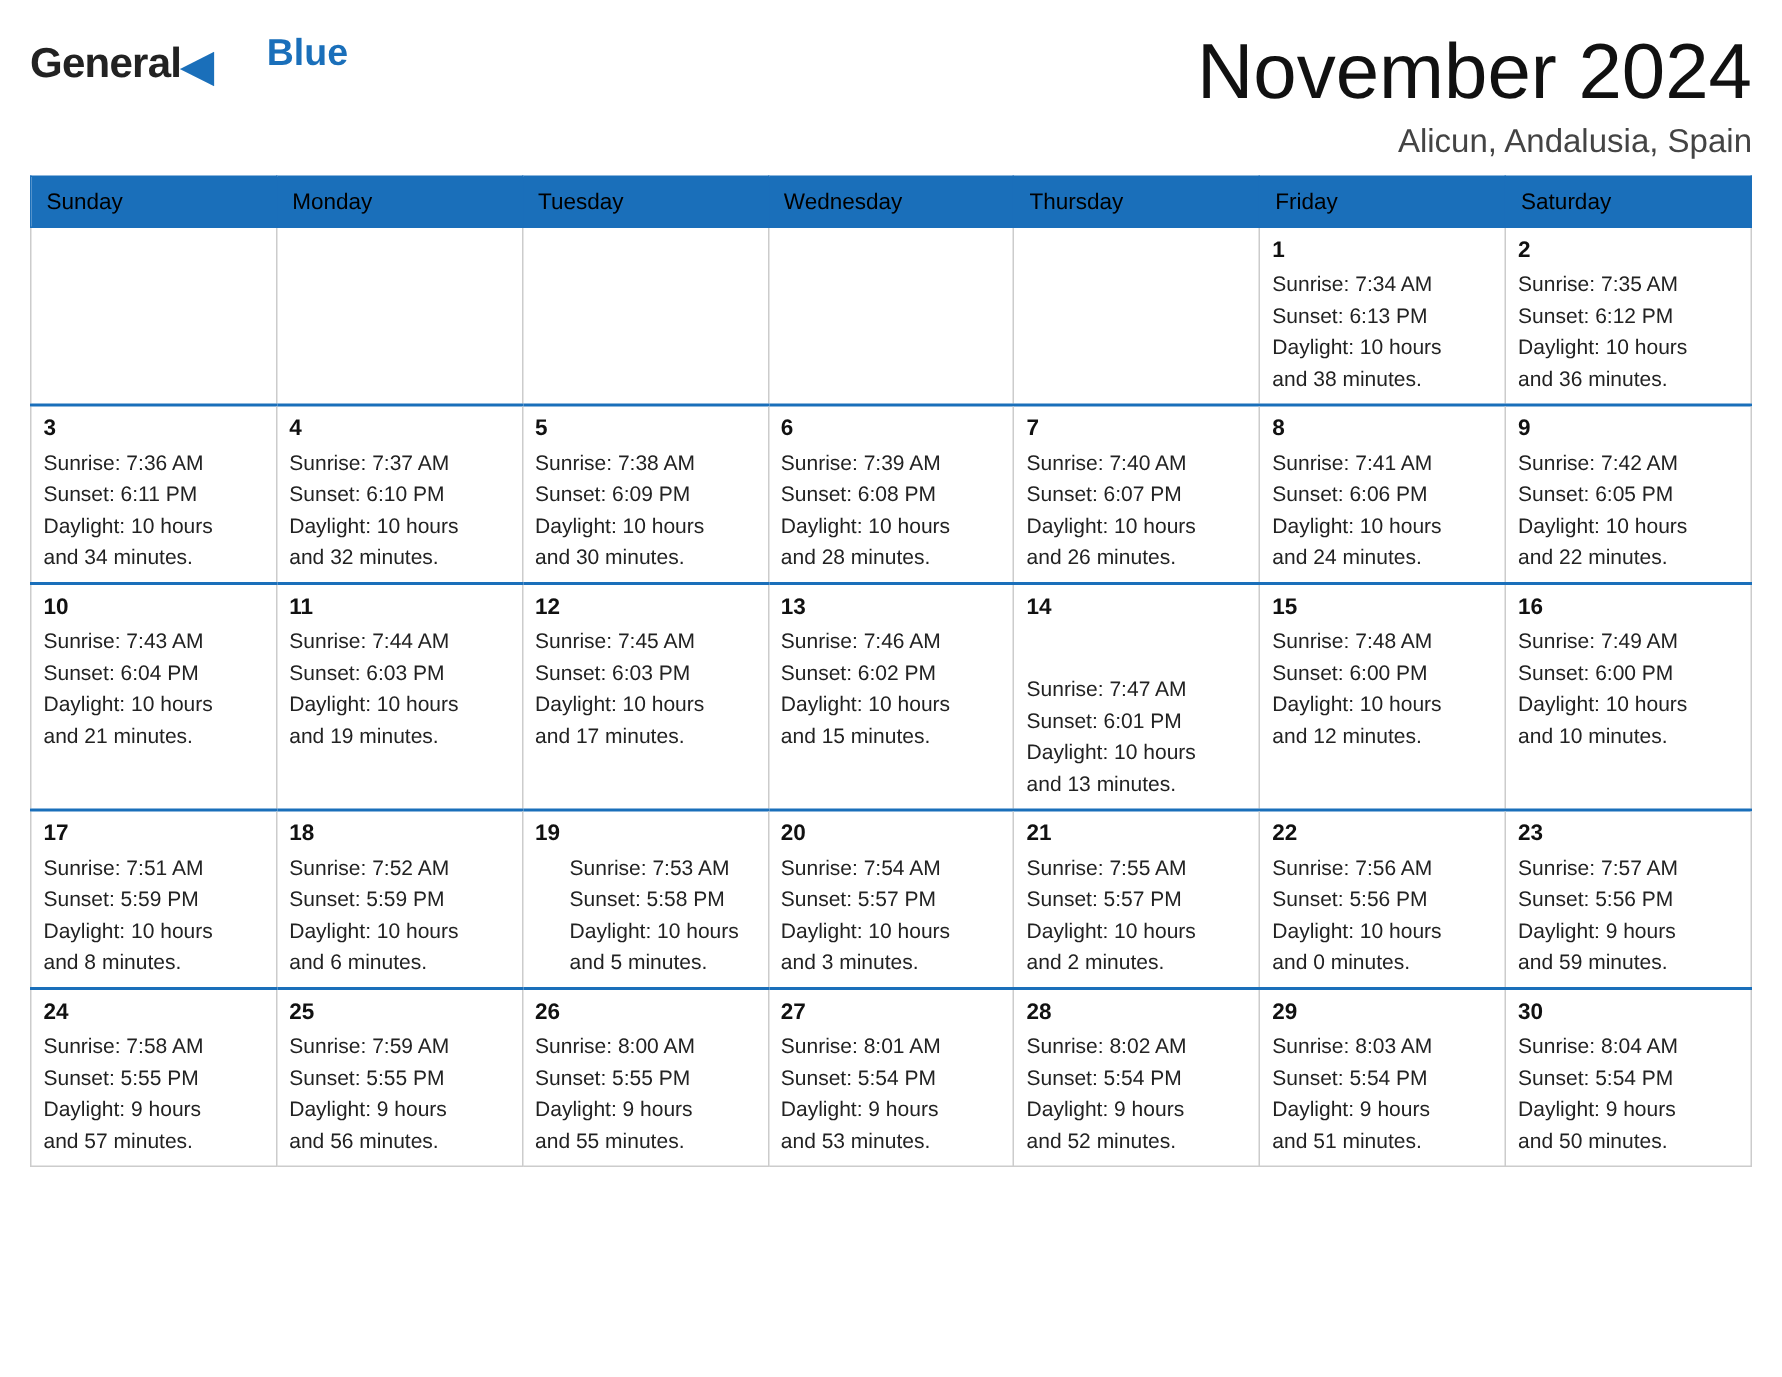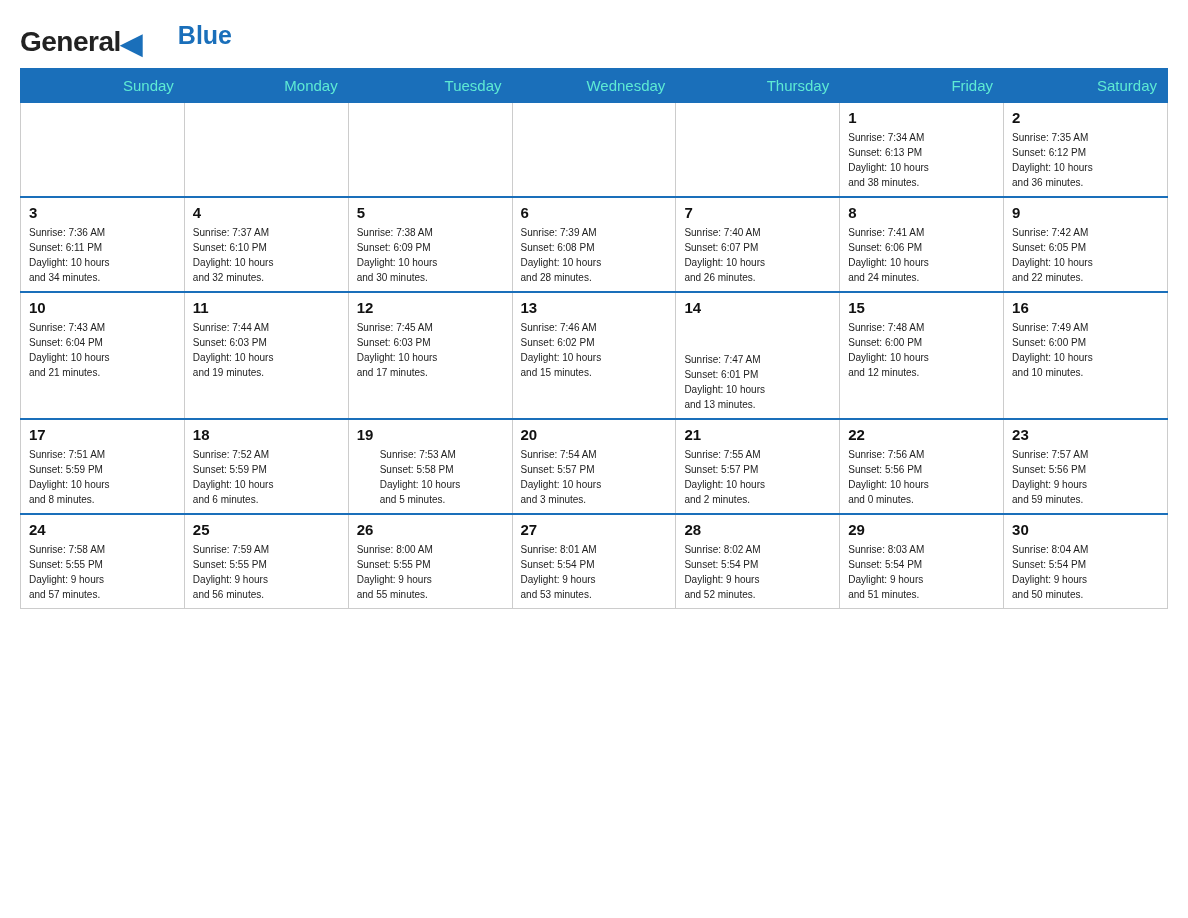"November 2024" div.month-title { html: none -> <div>November 2024</div> }
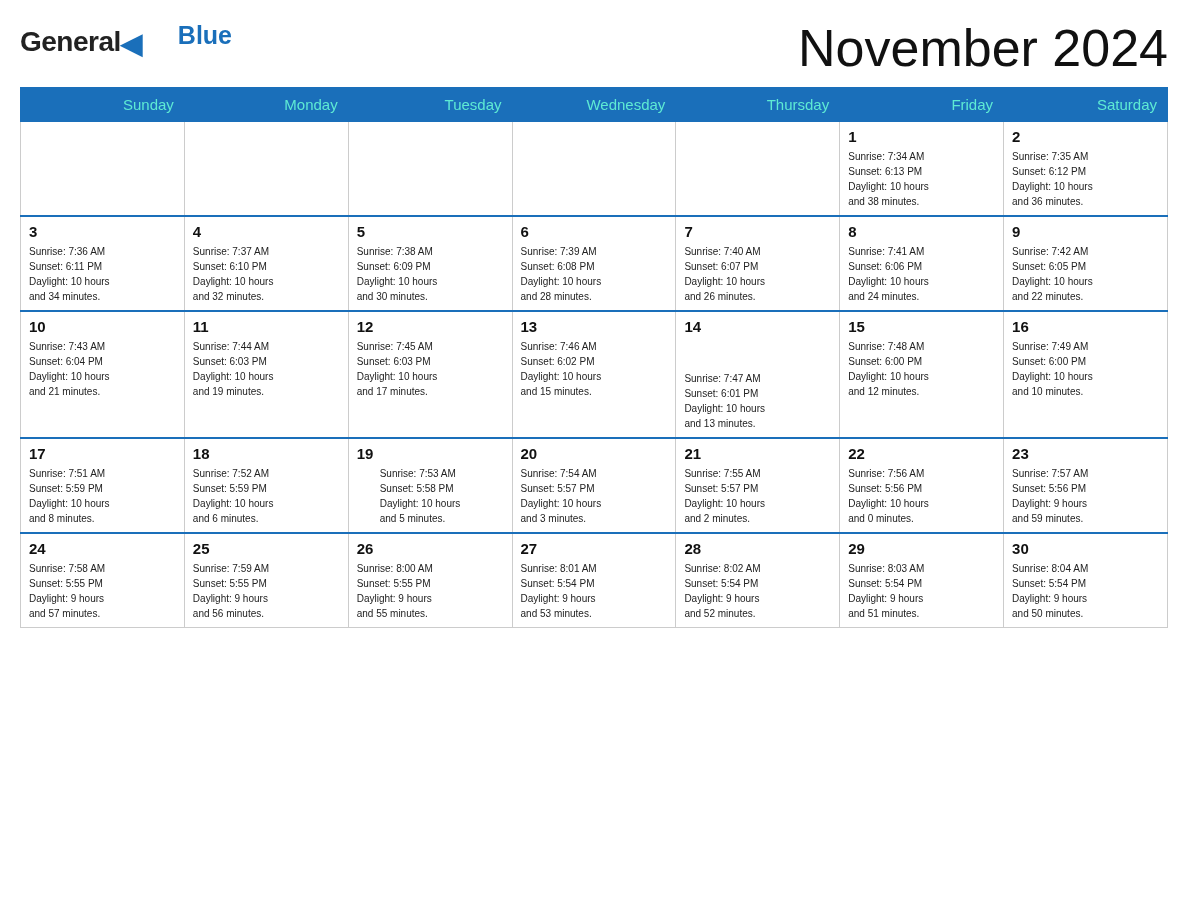"Alicun, Andalusia, Spain" div.location { html: none -> <div>Alicun, Andalusia, Spain</div> }
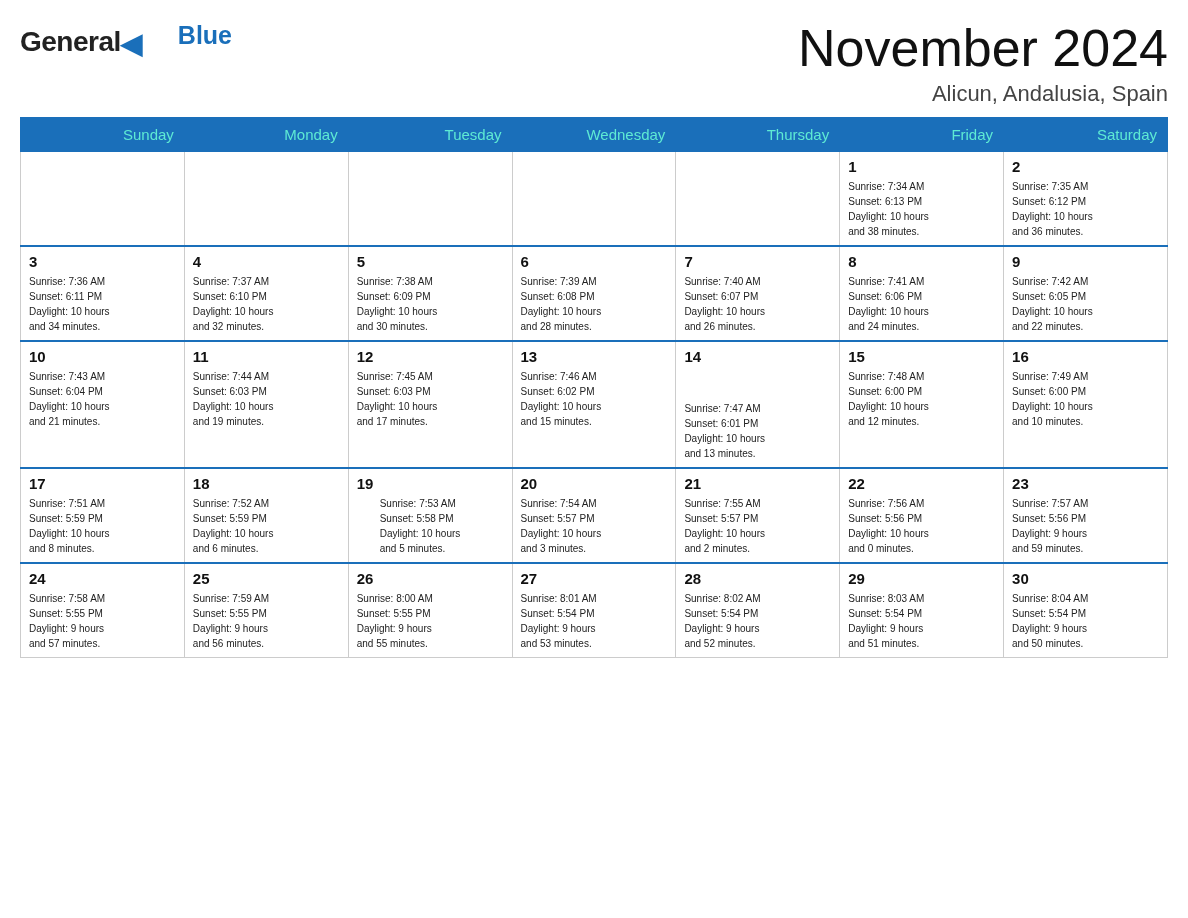"Sunday" .calendar th { color: #5eead4 -> #000000; text-align: right -> left }
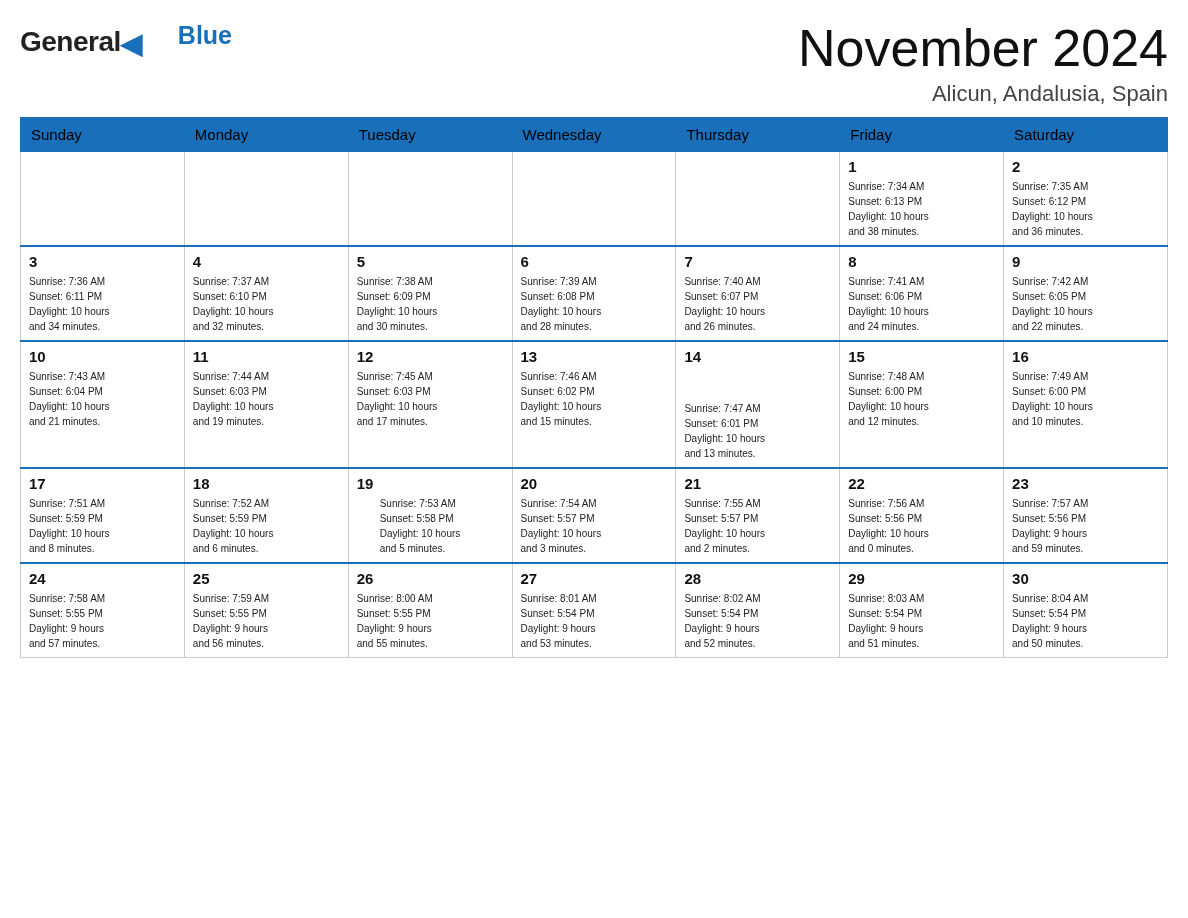"Sunrise: 7:34 AM" .day-info { font-size: 10px -> 14px }
